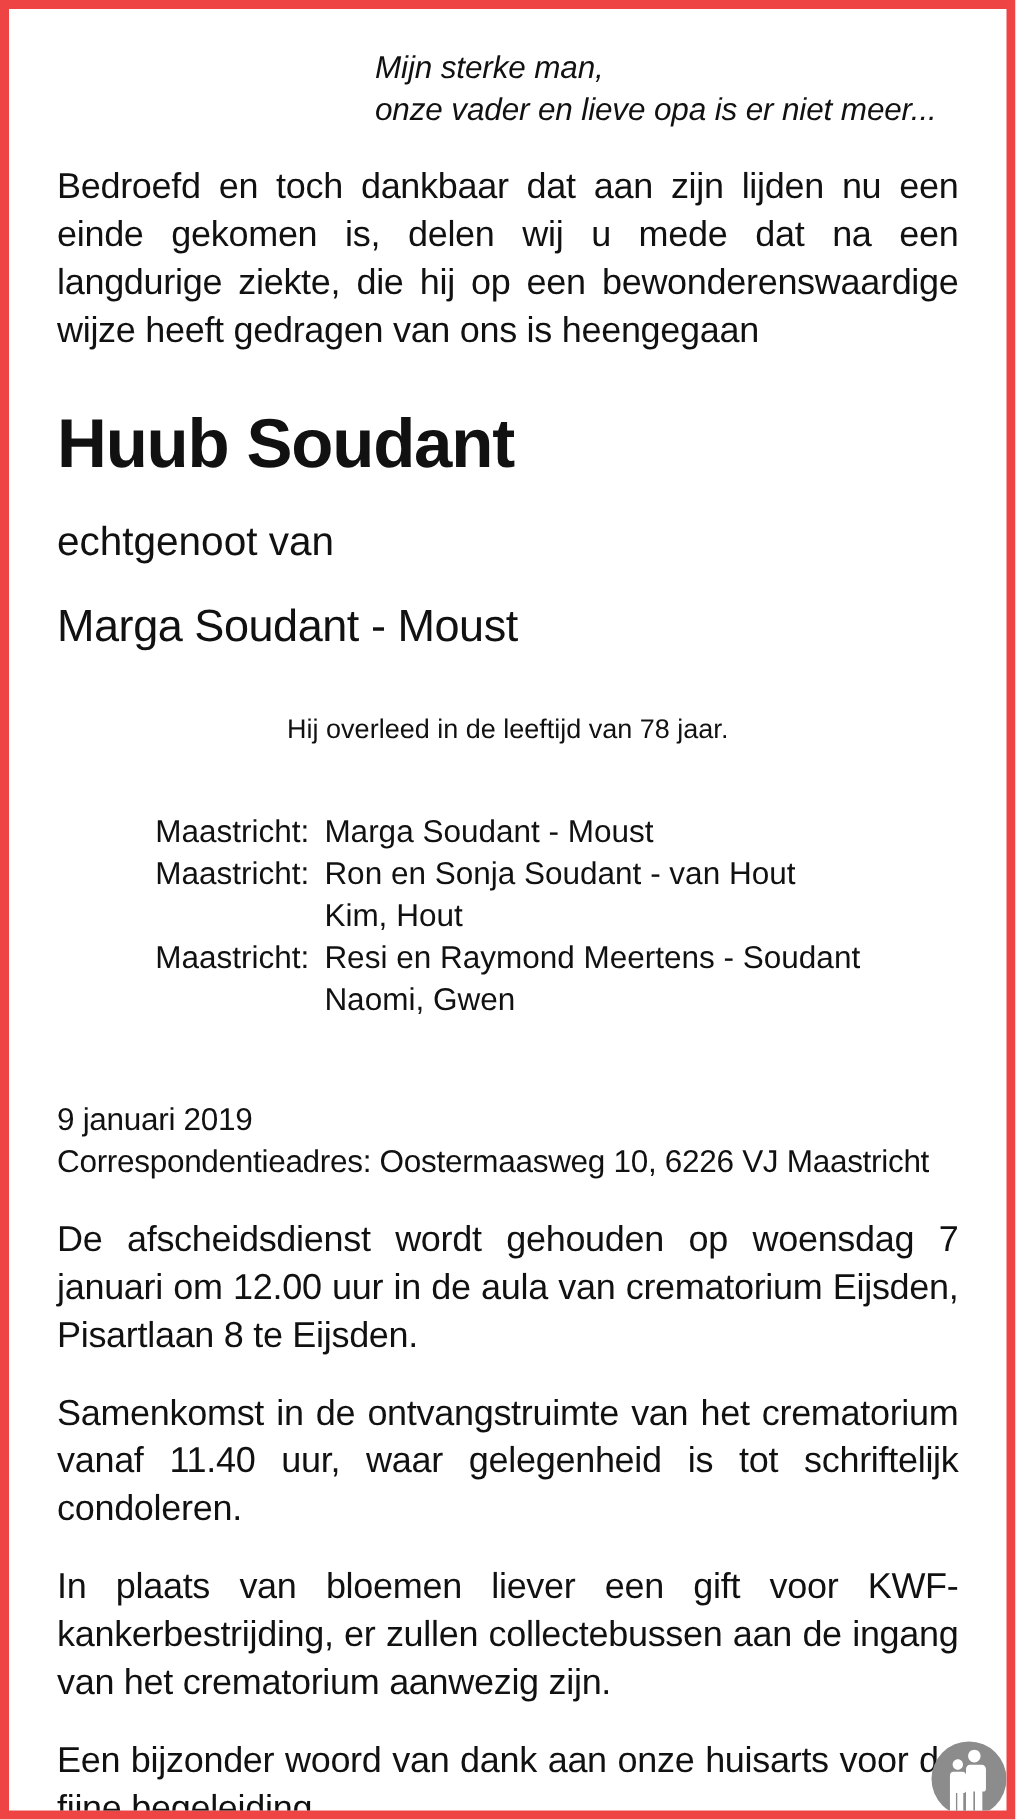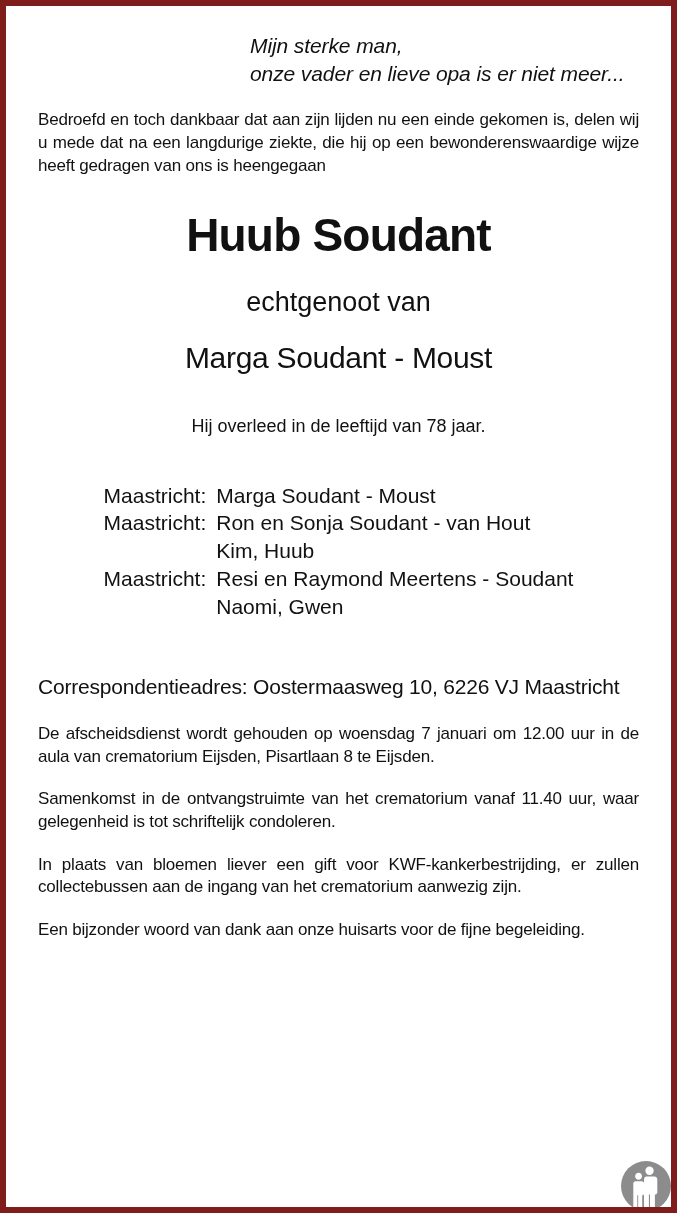"Mijn sterke man," .notice { border: 6px solid #7f1d1d -> 6px solid #ef4444 }
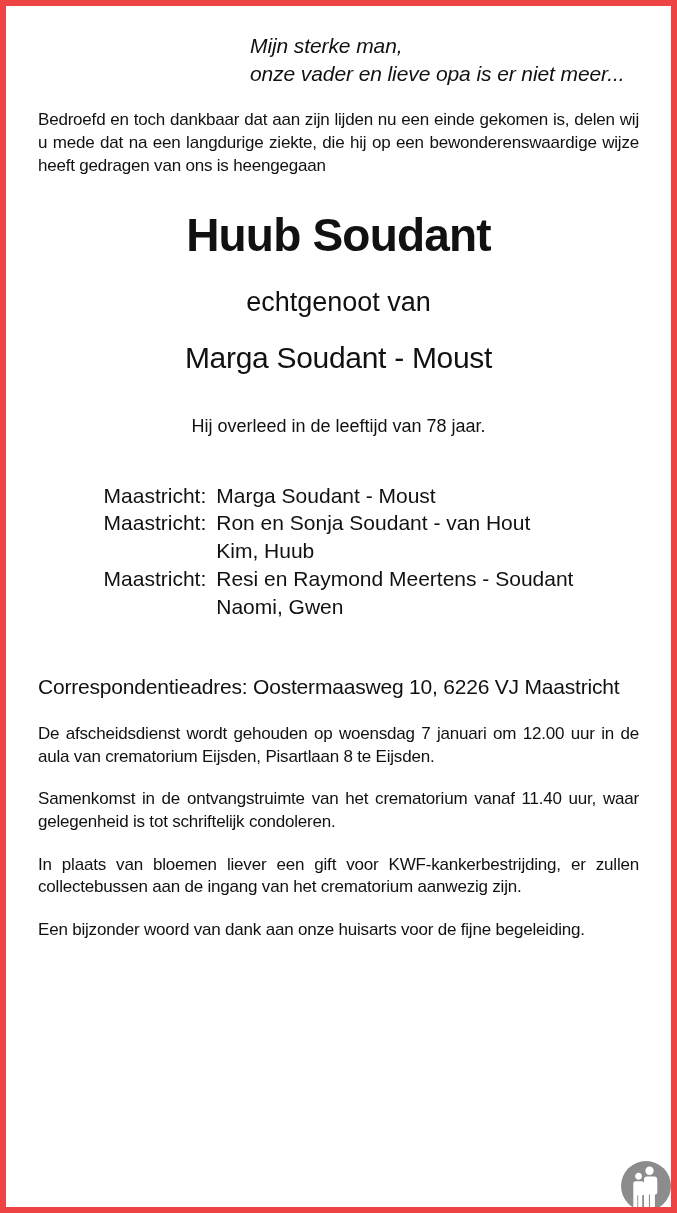"Bedroefd en toch dankbaar dat" .para { font-size: 17px -> 24px }
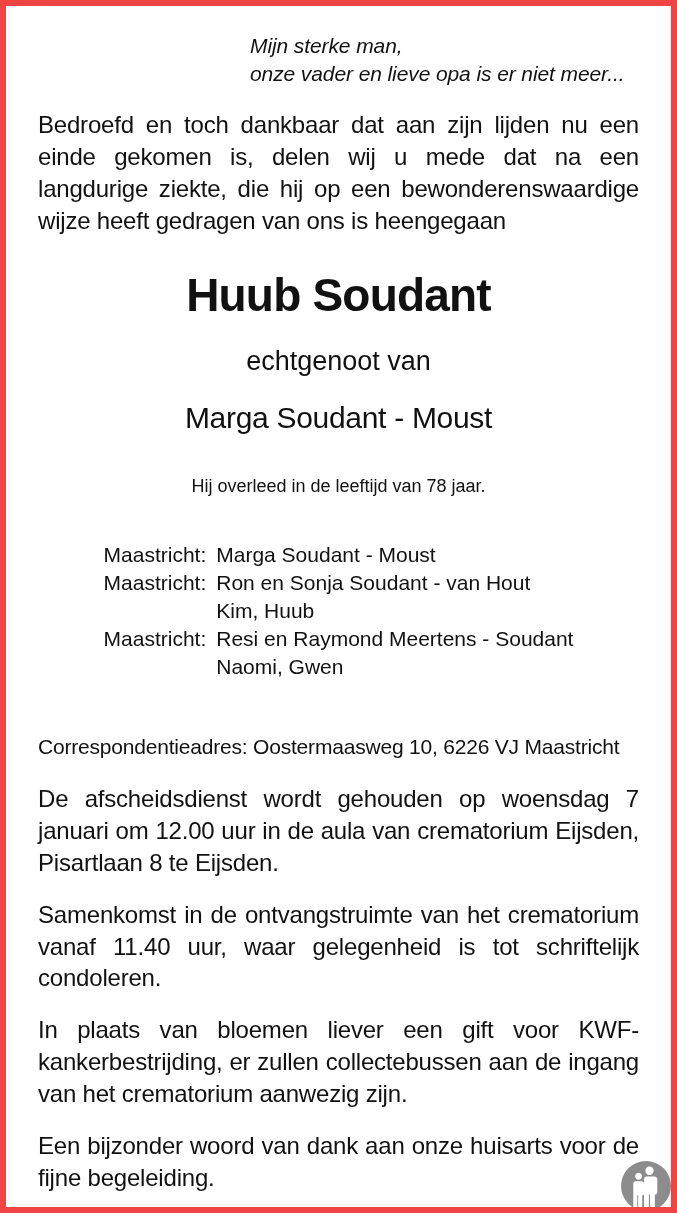"Huub Soudant" .name-block { text-align: center -> none }
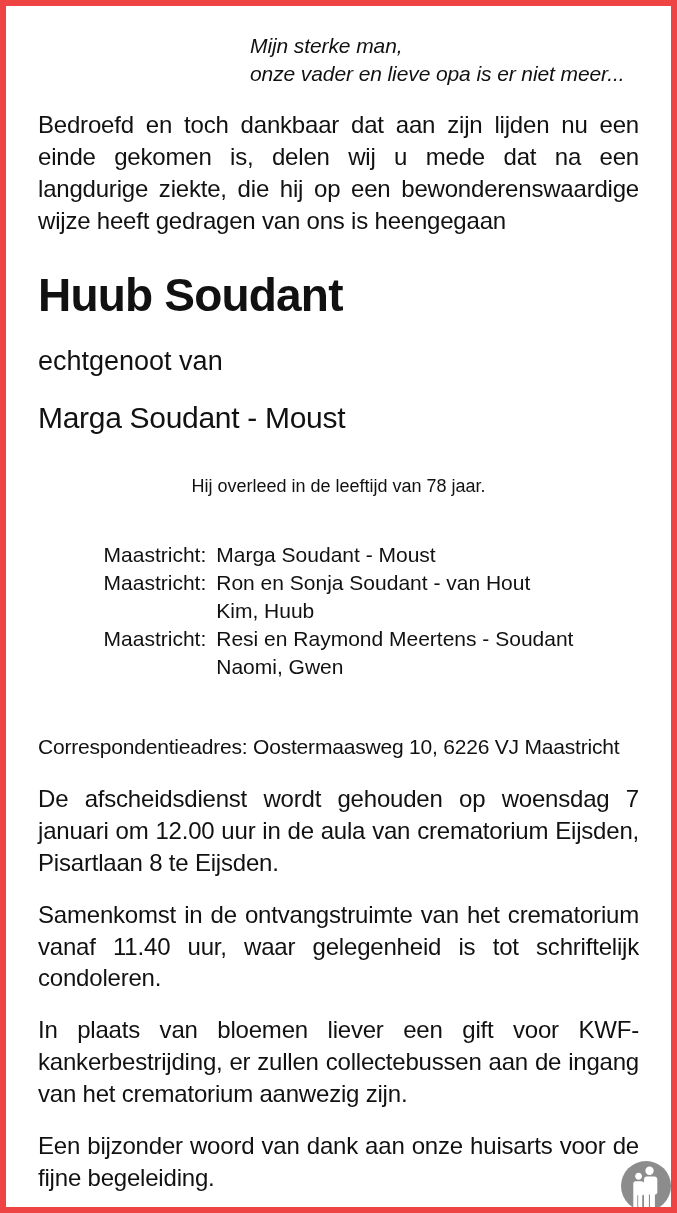"Kim, Huub" td.people { text: Huub -> Hout }
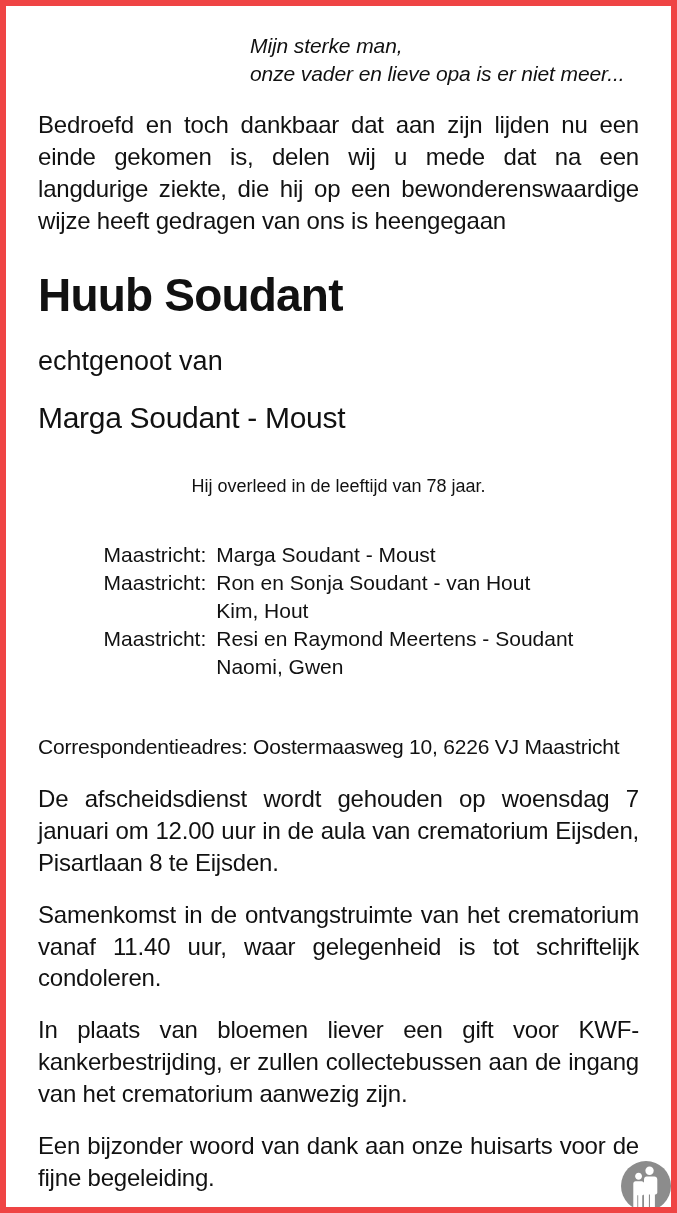"9 januari 2019" span.line { html: none -> <span>9 januari 2019</span> }
